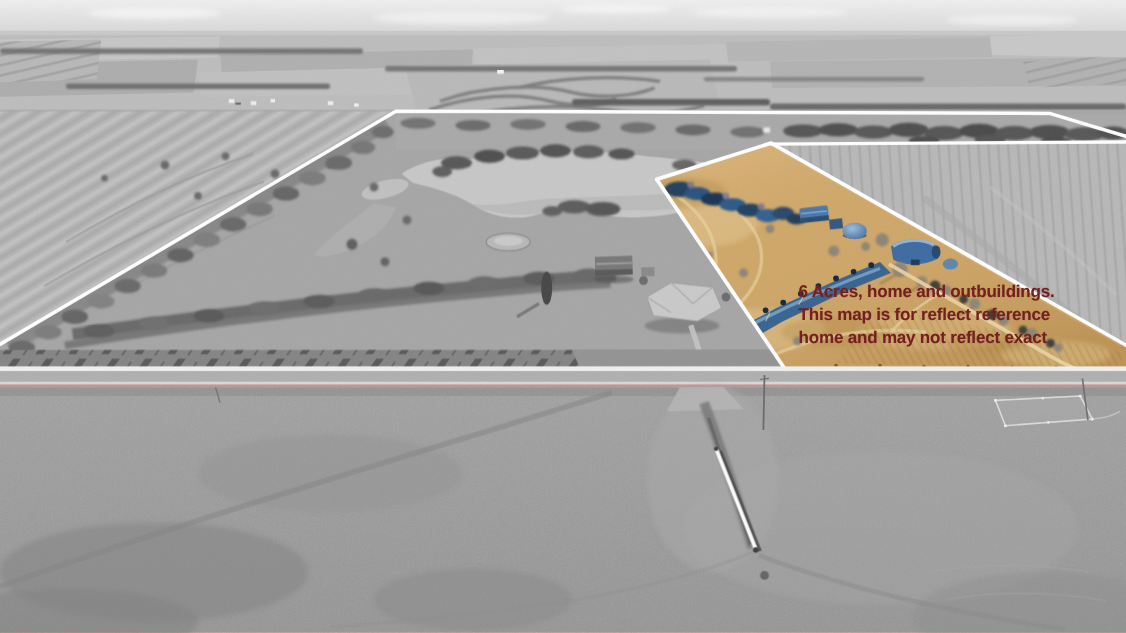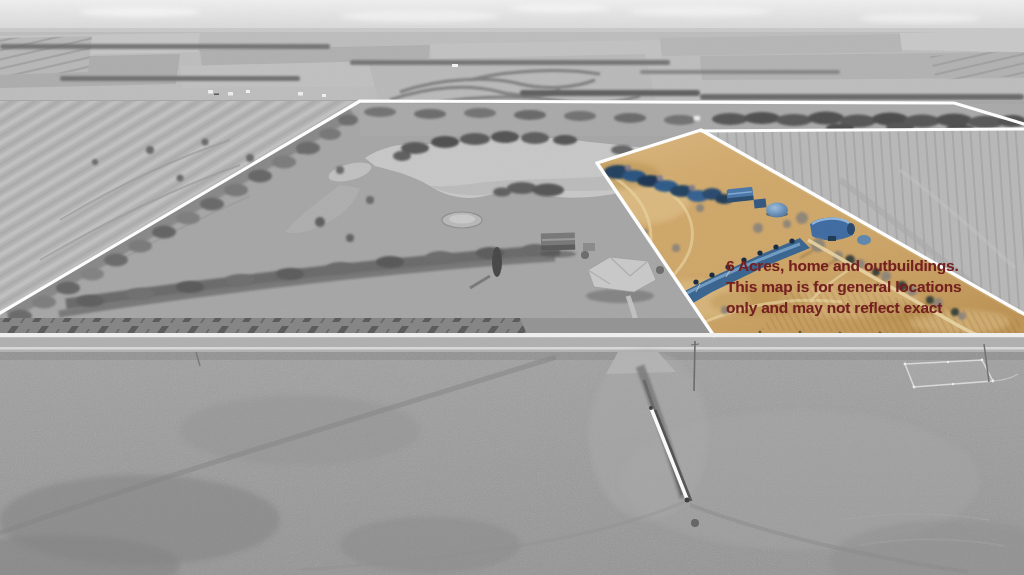"6 Acres, home and outbuildings." .stage { background: #e5e5e5 -> #fca5a5 }
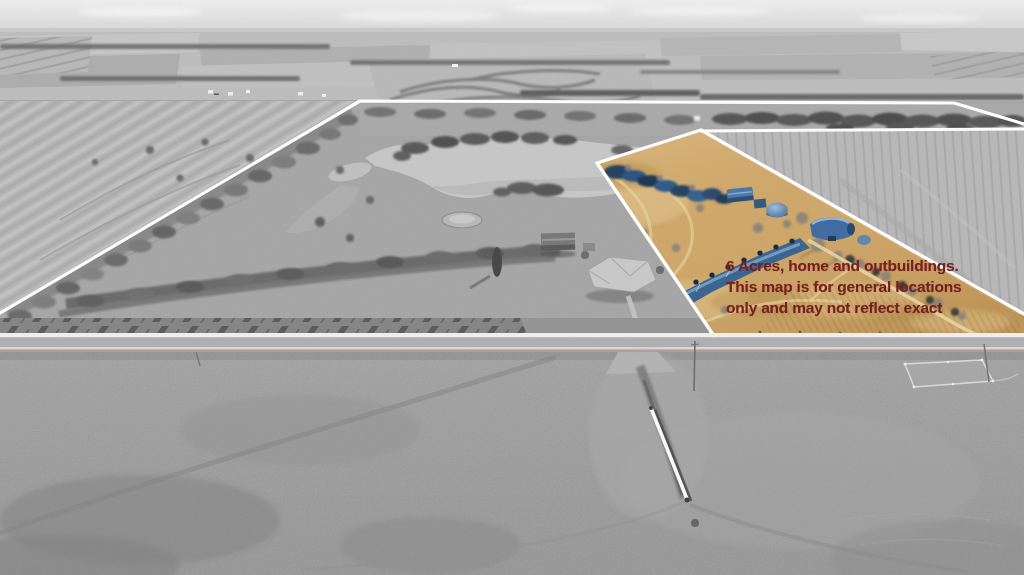"This map is for general" div { text: general locations -> reflect reference }
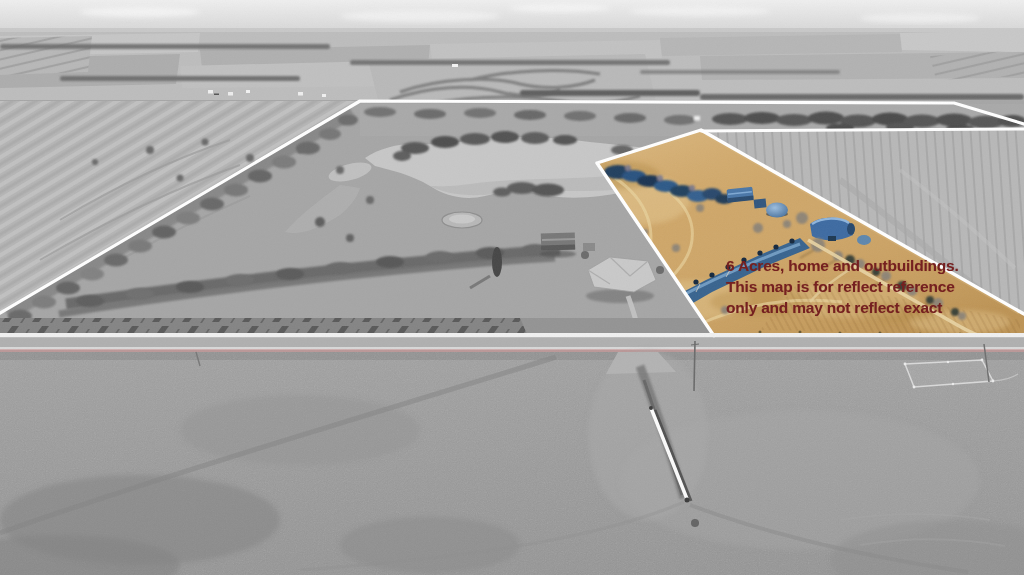"only and may not reflect" div { text: only -> home }
